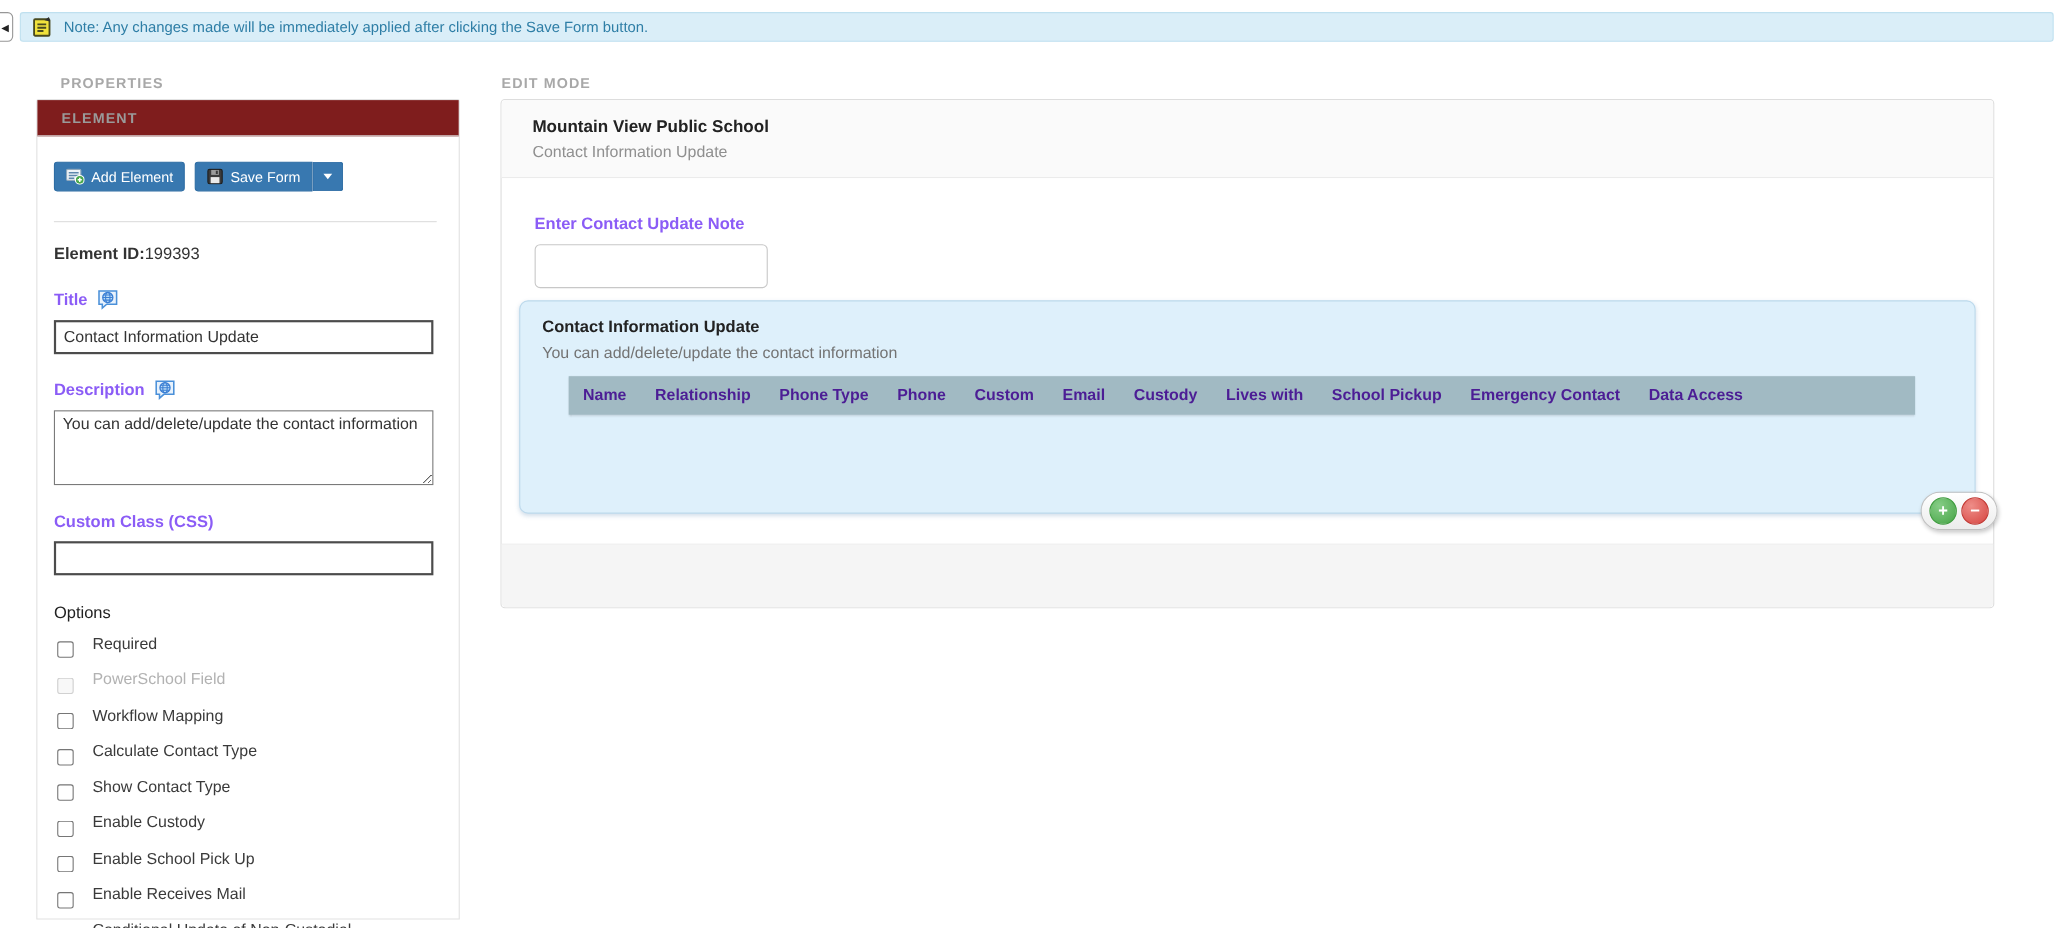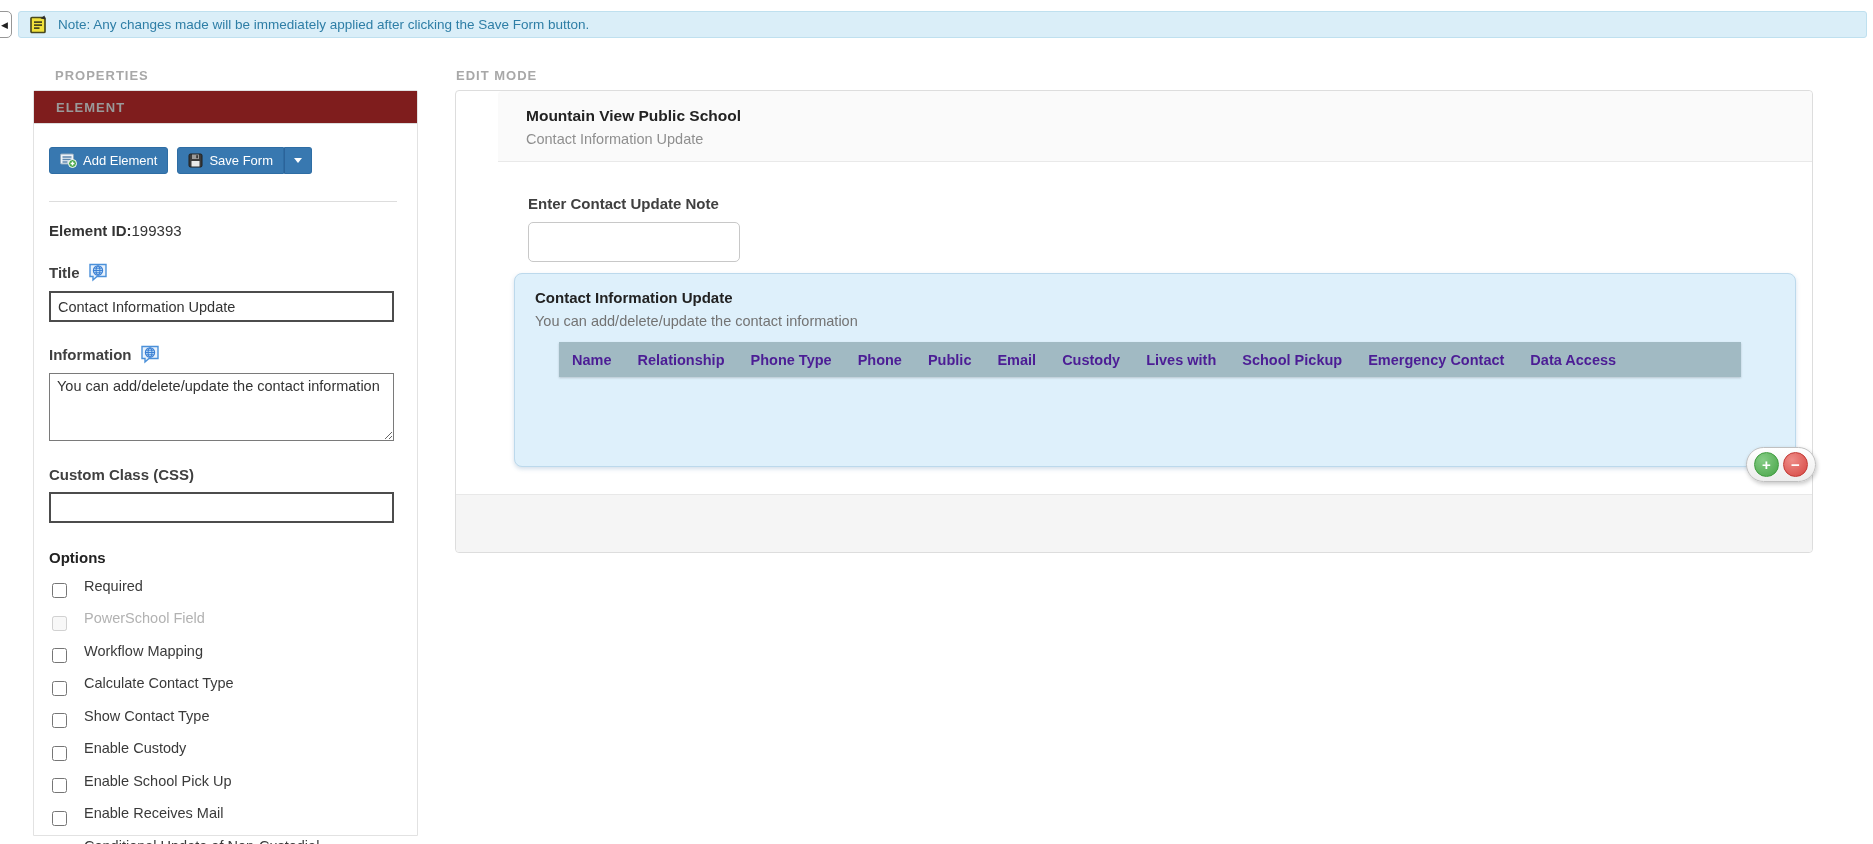"Mountain View Public School" .edit-card { padding-left: 42px -> none }
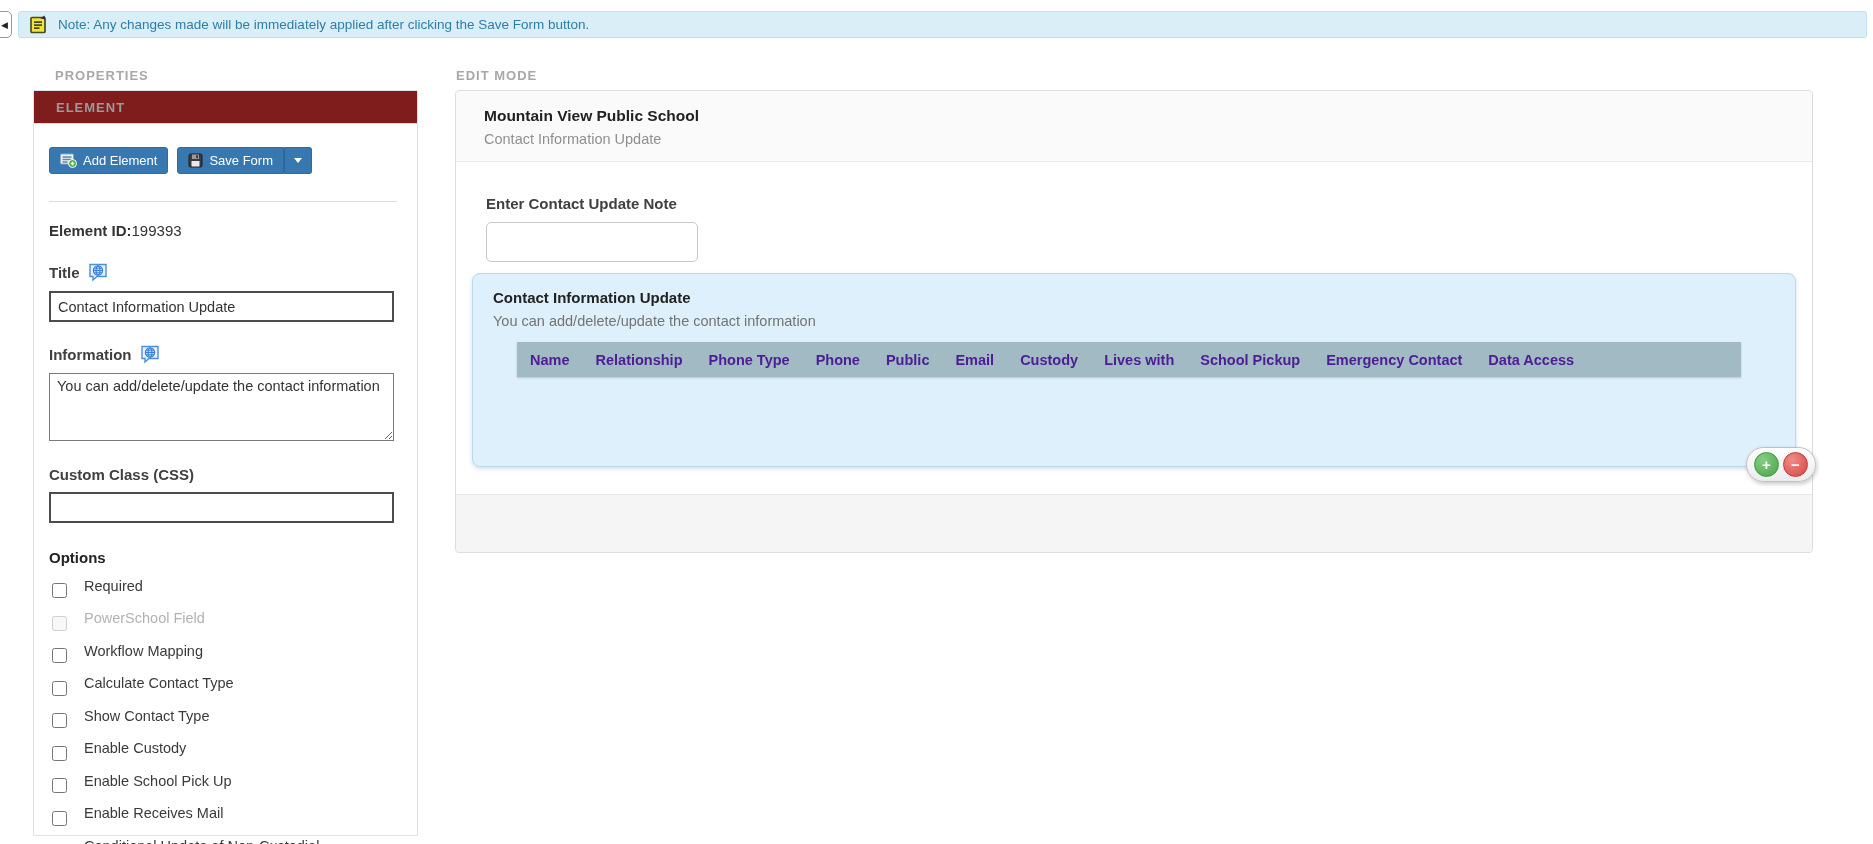"Enter Contact Update Note" .field-label { color: #404040 -> #8b5cf6 }
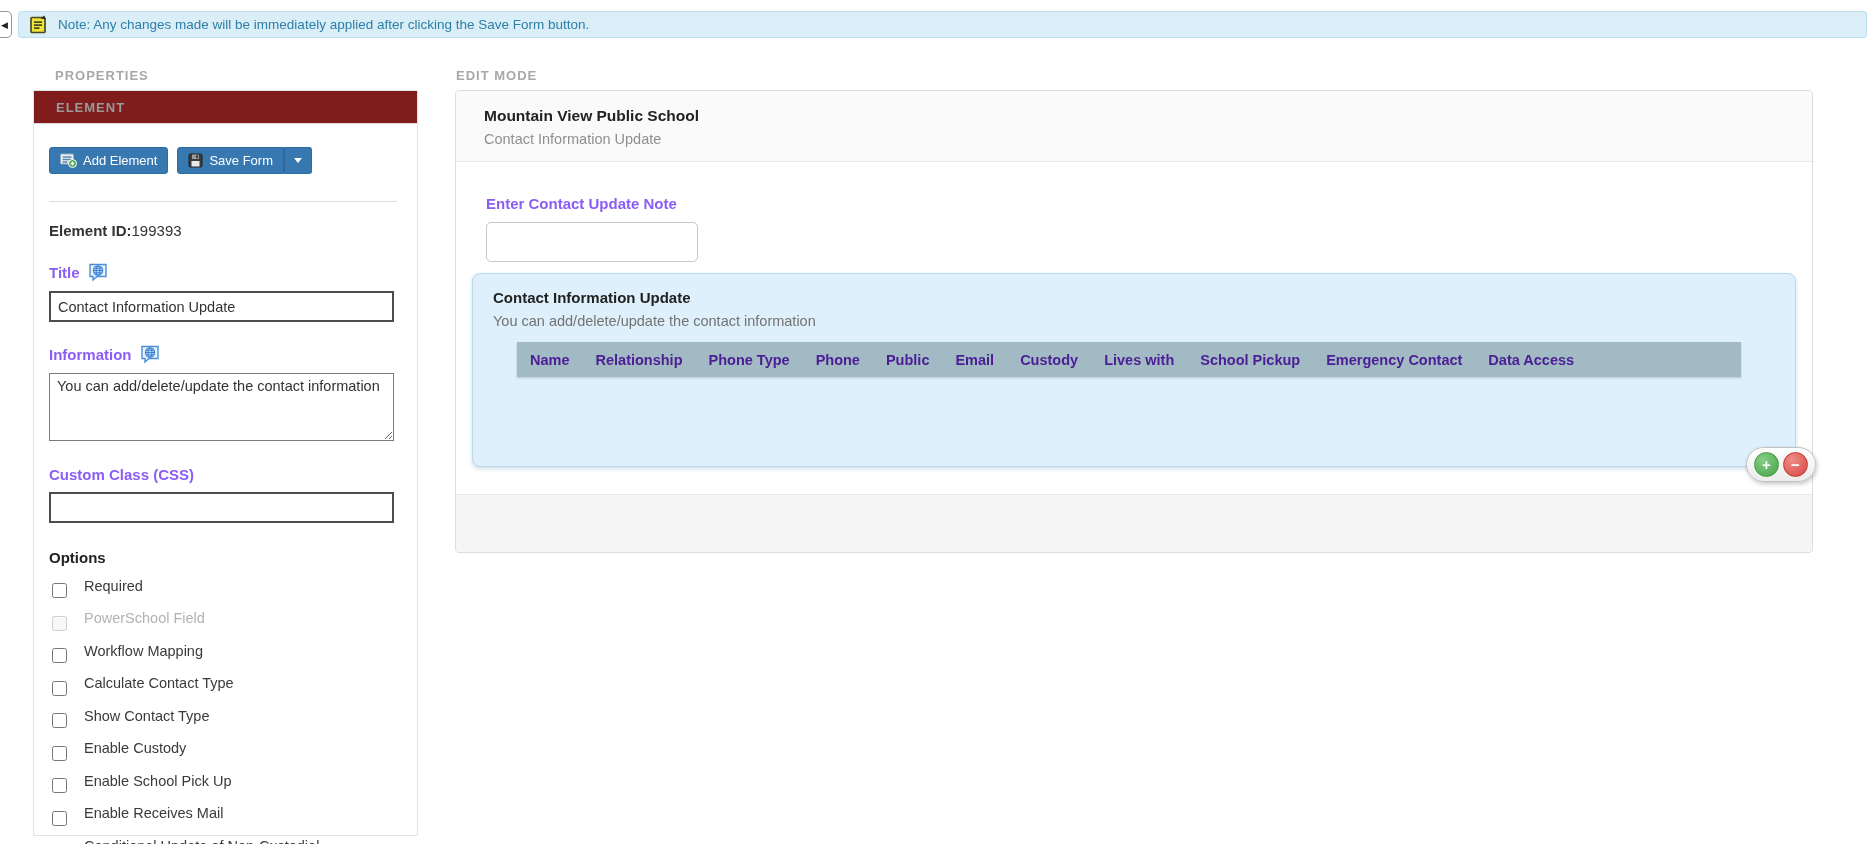"Information" span { text: Information -> Description }
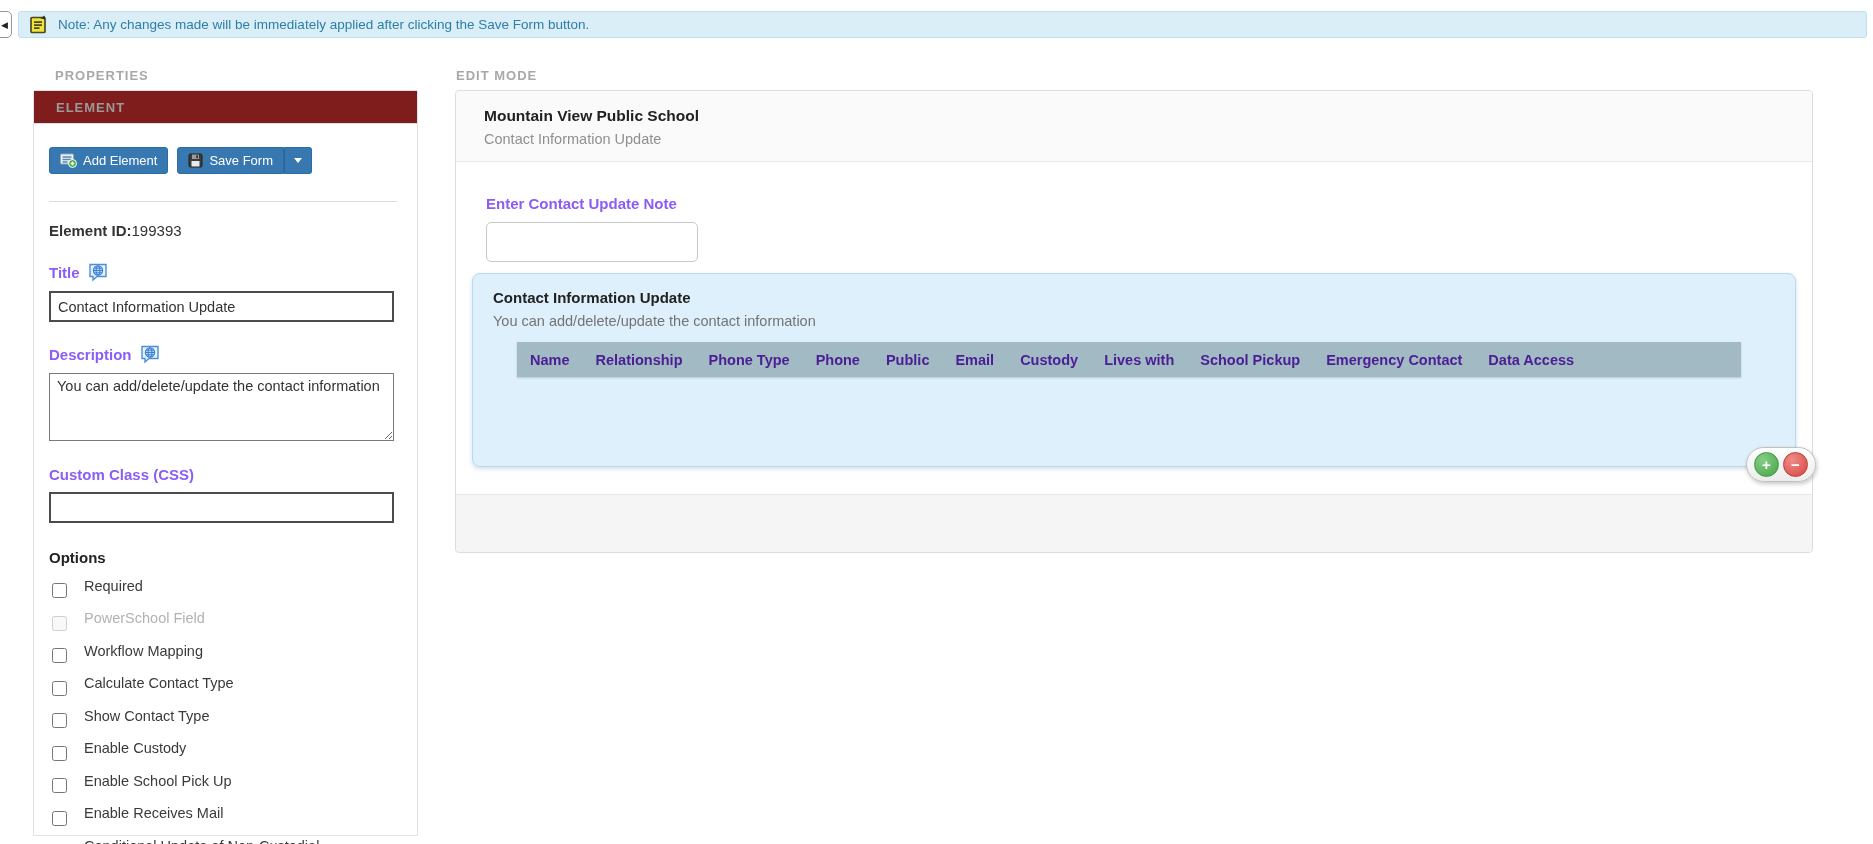"Public" span.col { text: Public -> Custom }
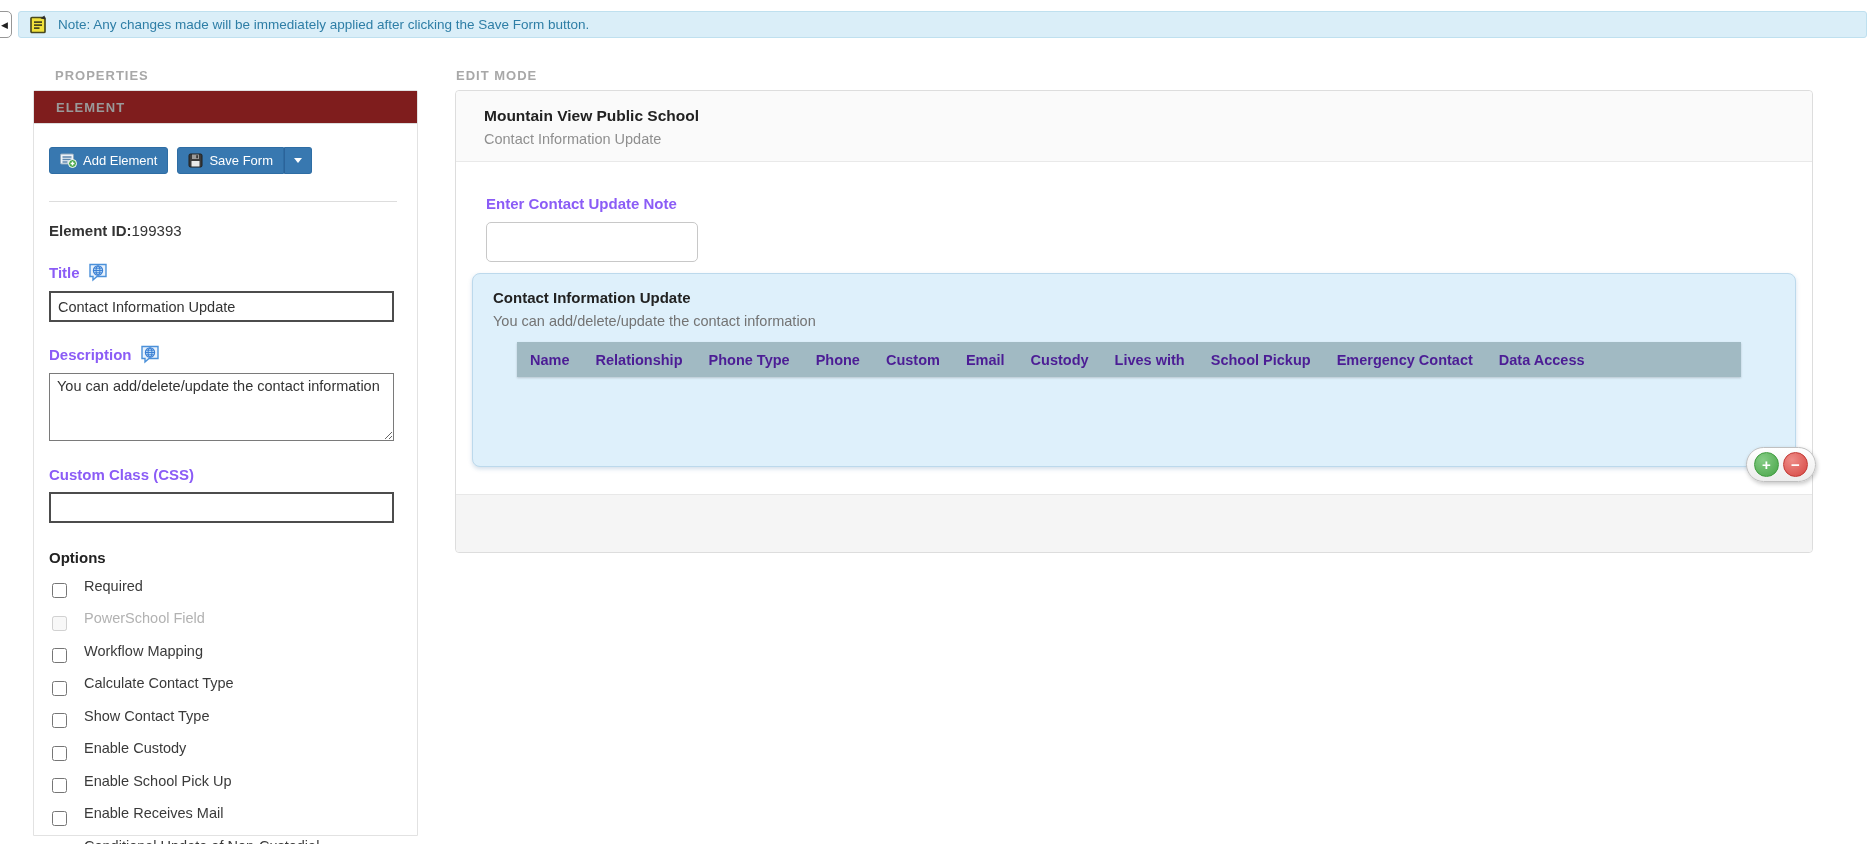"Options" #options-label { font-weight: bold -> normal }
